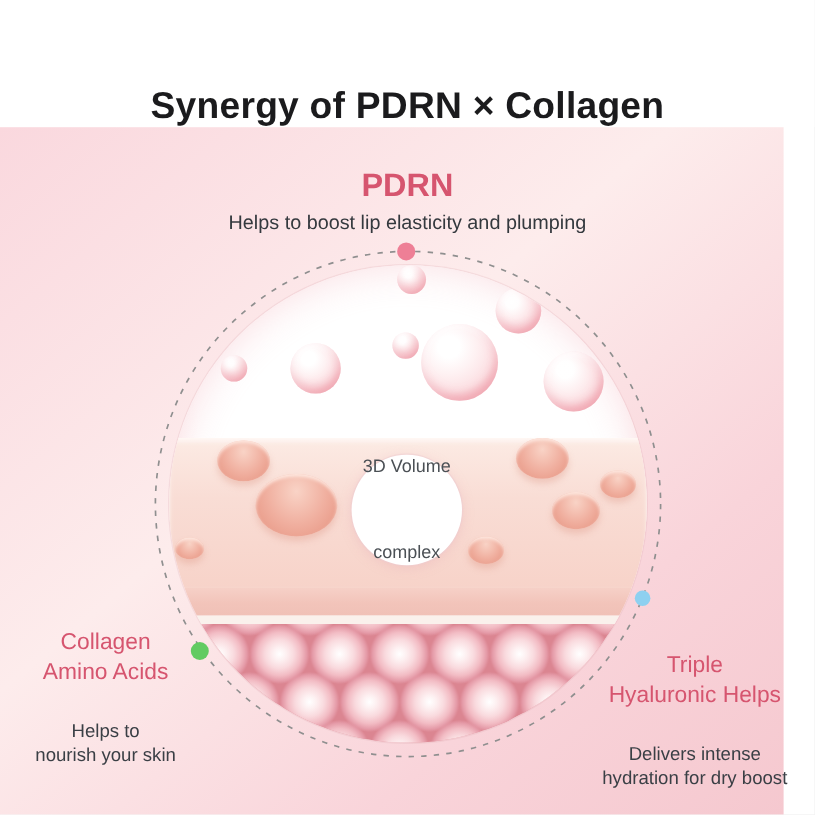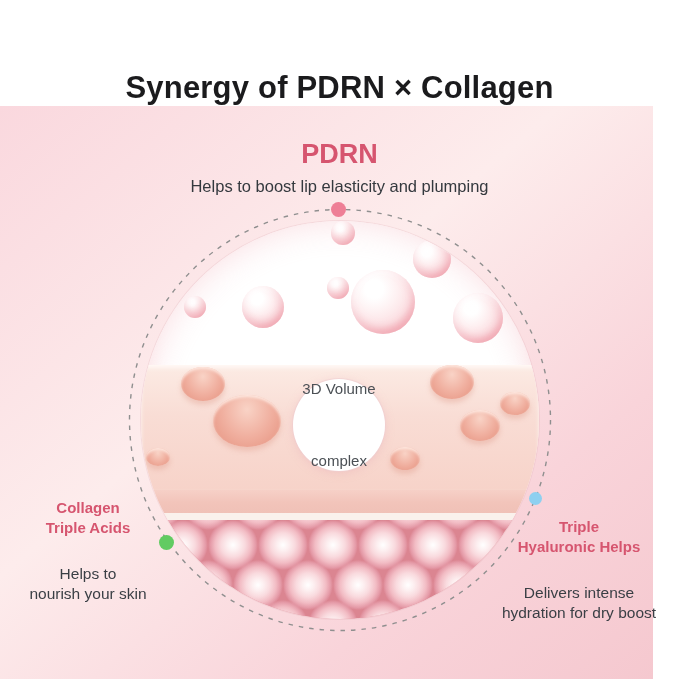"Collagen" .side-heading { font-size: 15px -> 19px; font-weight: 700 -> 400; margin-top: none -> 25px }
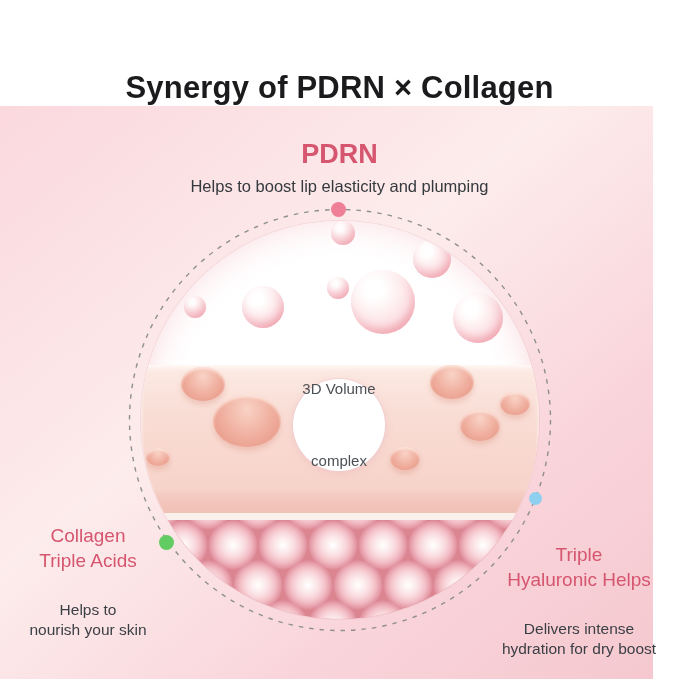"Triple Acids" div { text: Triple -> Amino }
